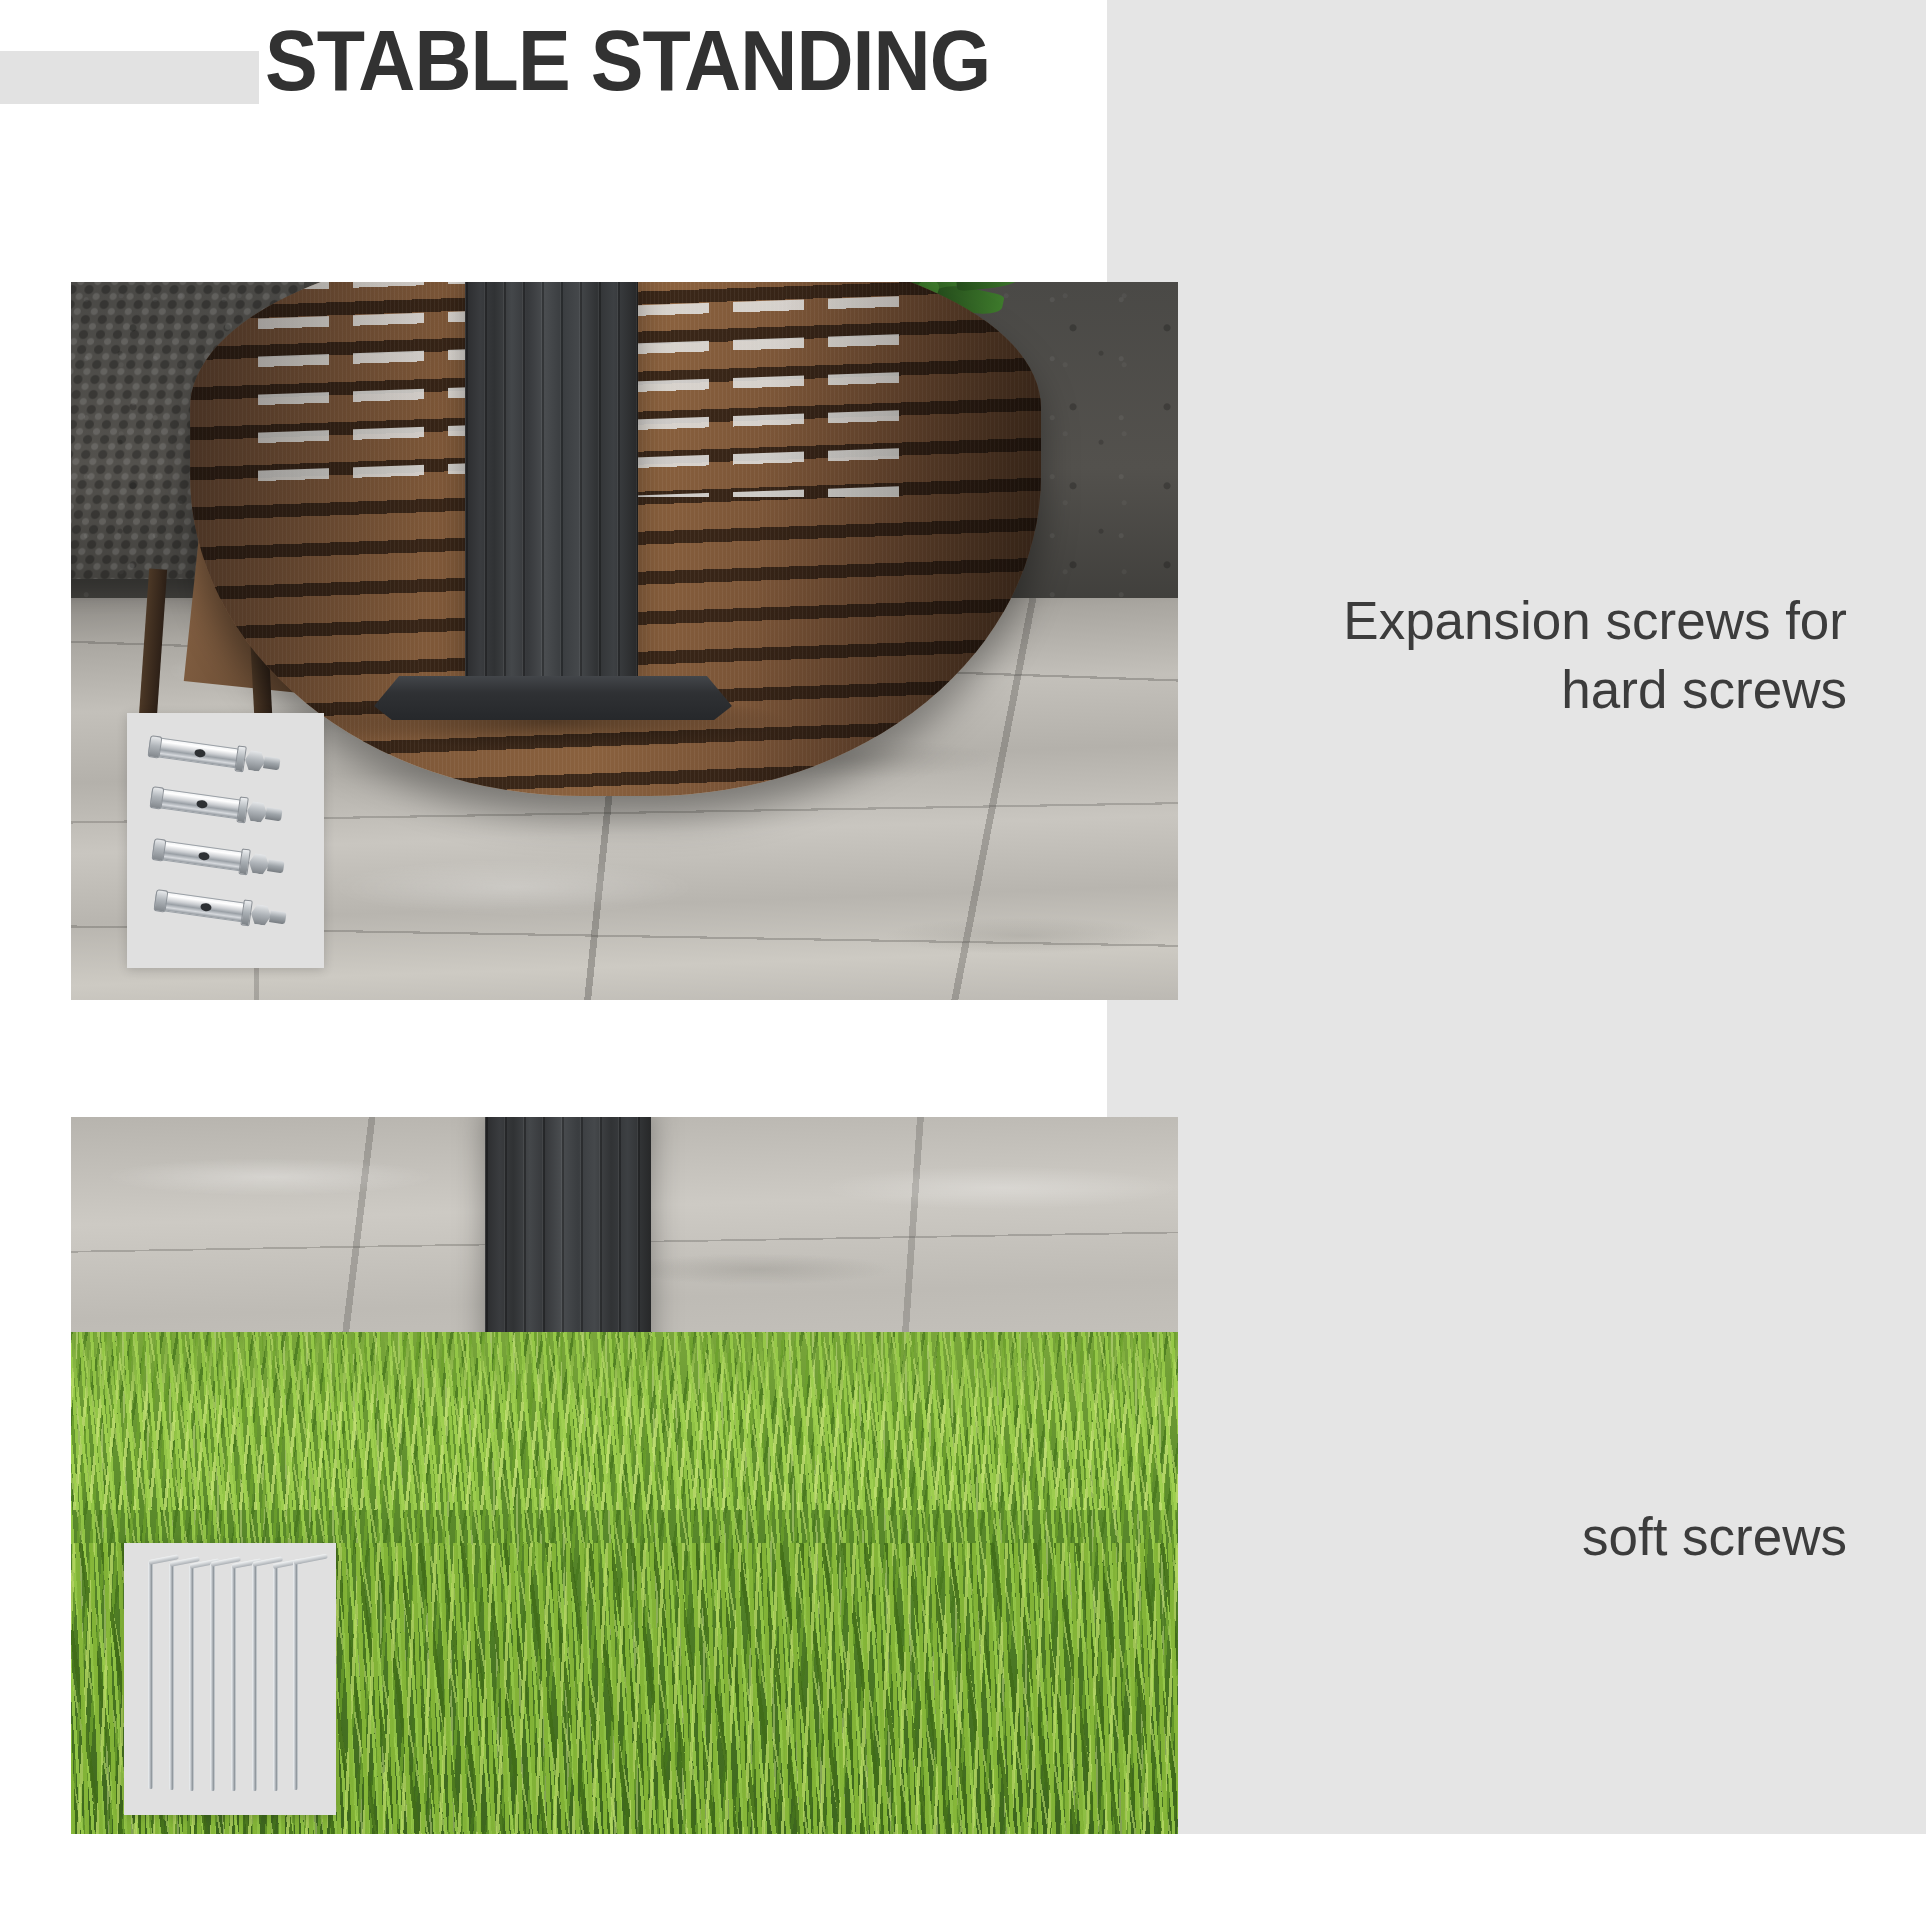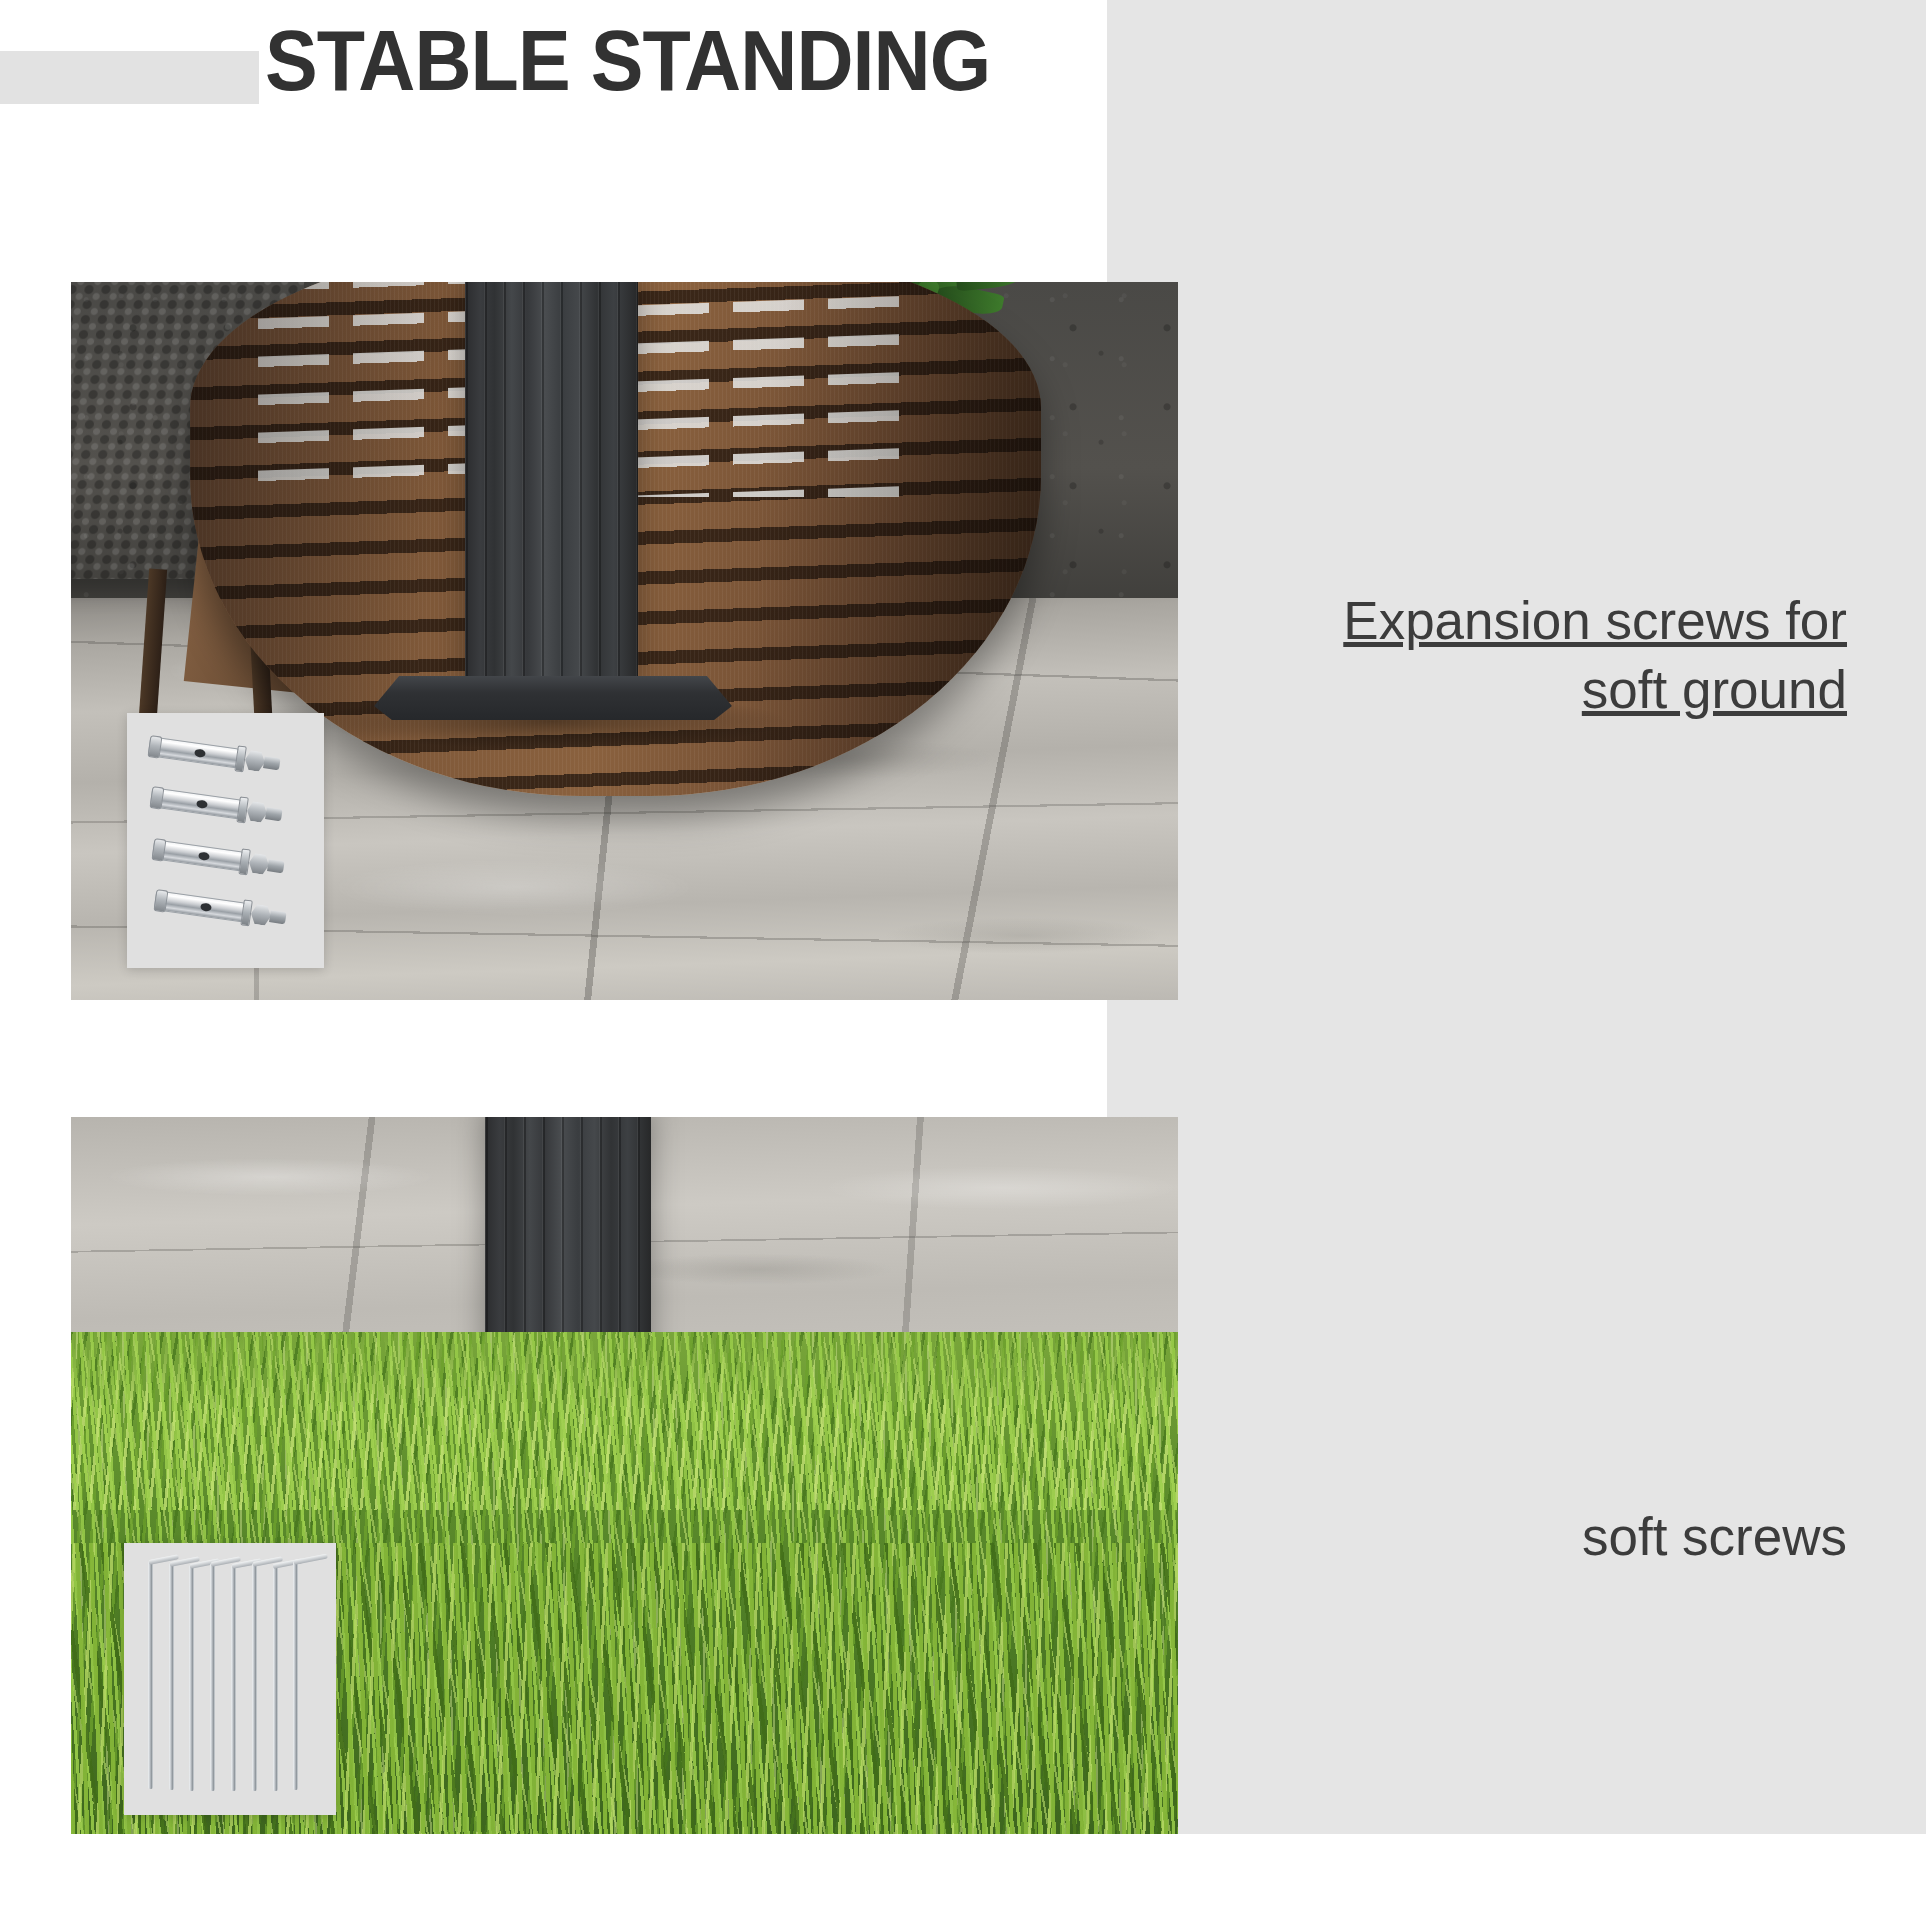"Expansion screws for" #caption-top { text-decoration: underline -> none }
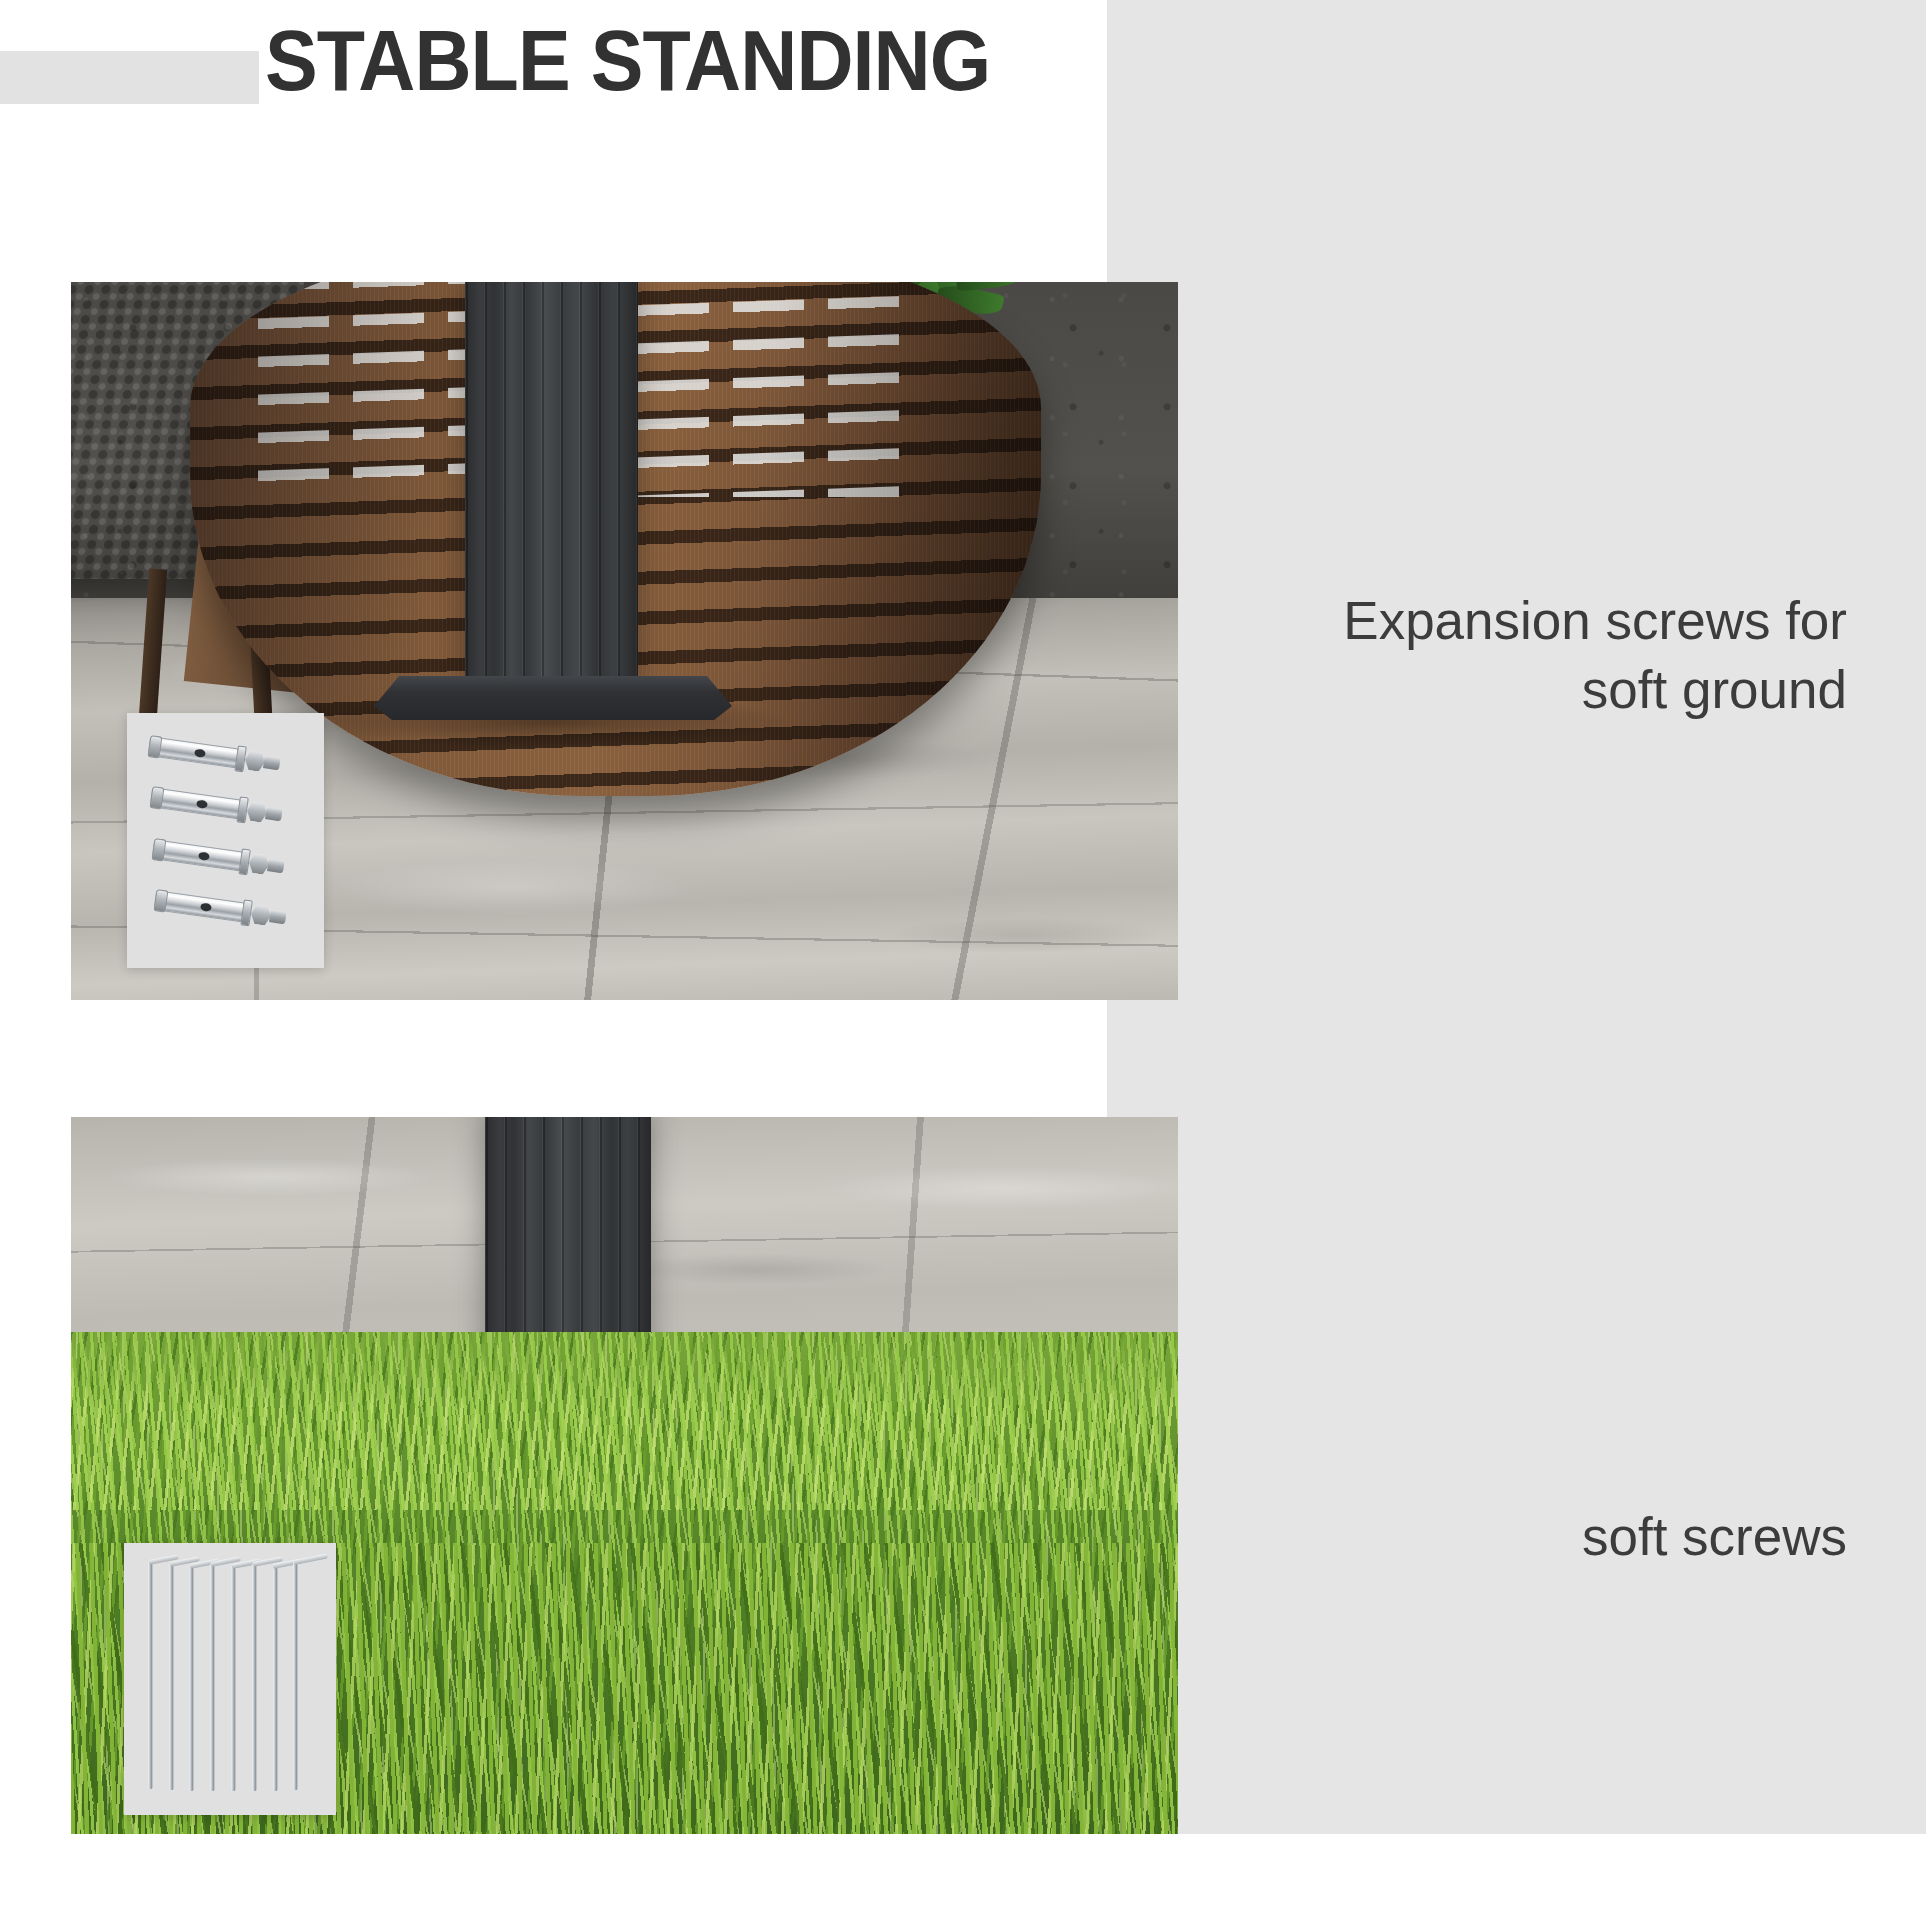"soft ground" div { text: soft ground -> hard screws }
